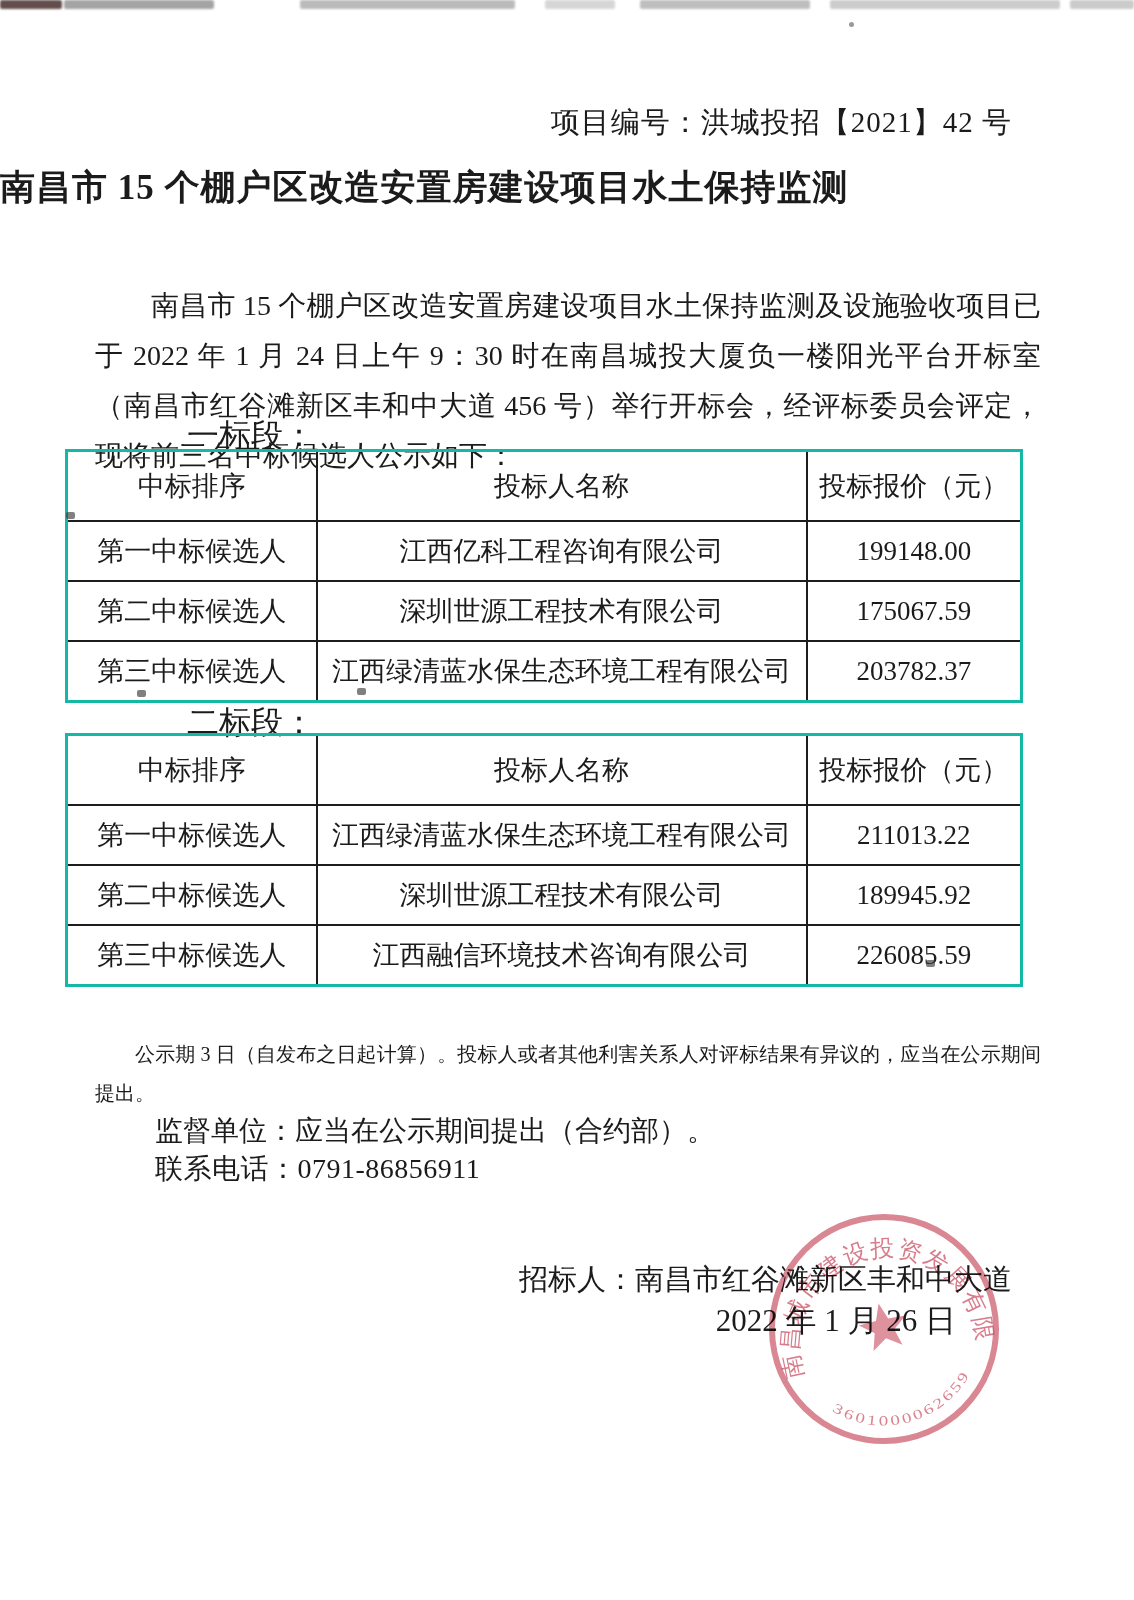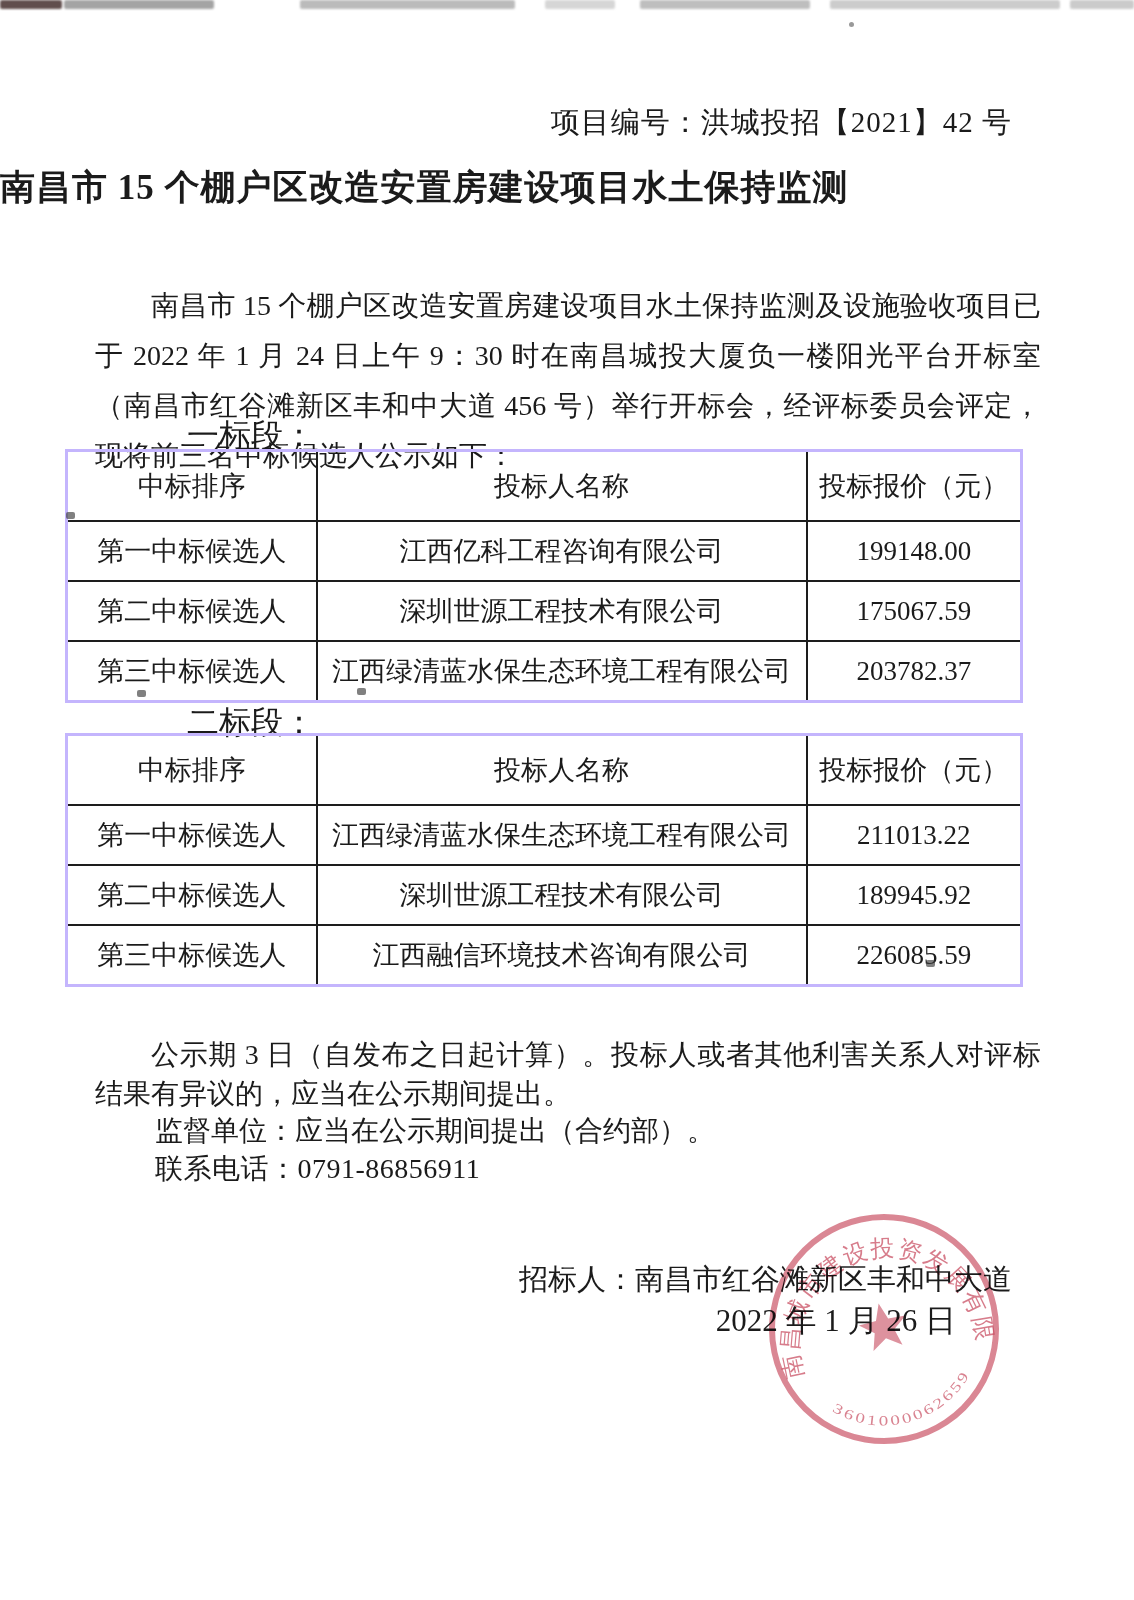"中标排序" table.bid { border: 3px solid #c4b5fd -> 3px solid #14b8a6 }
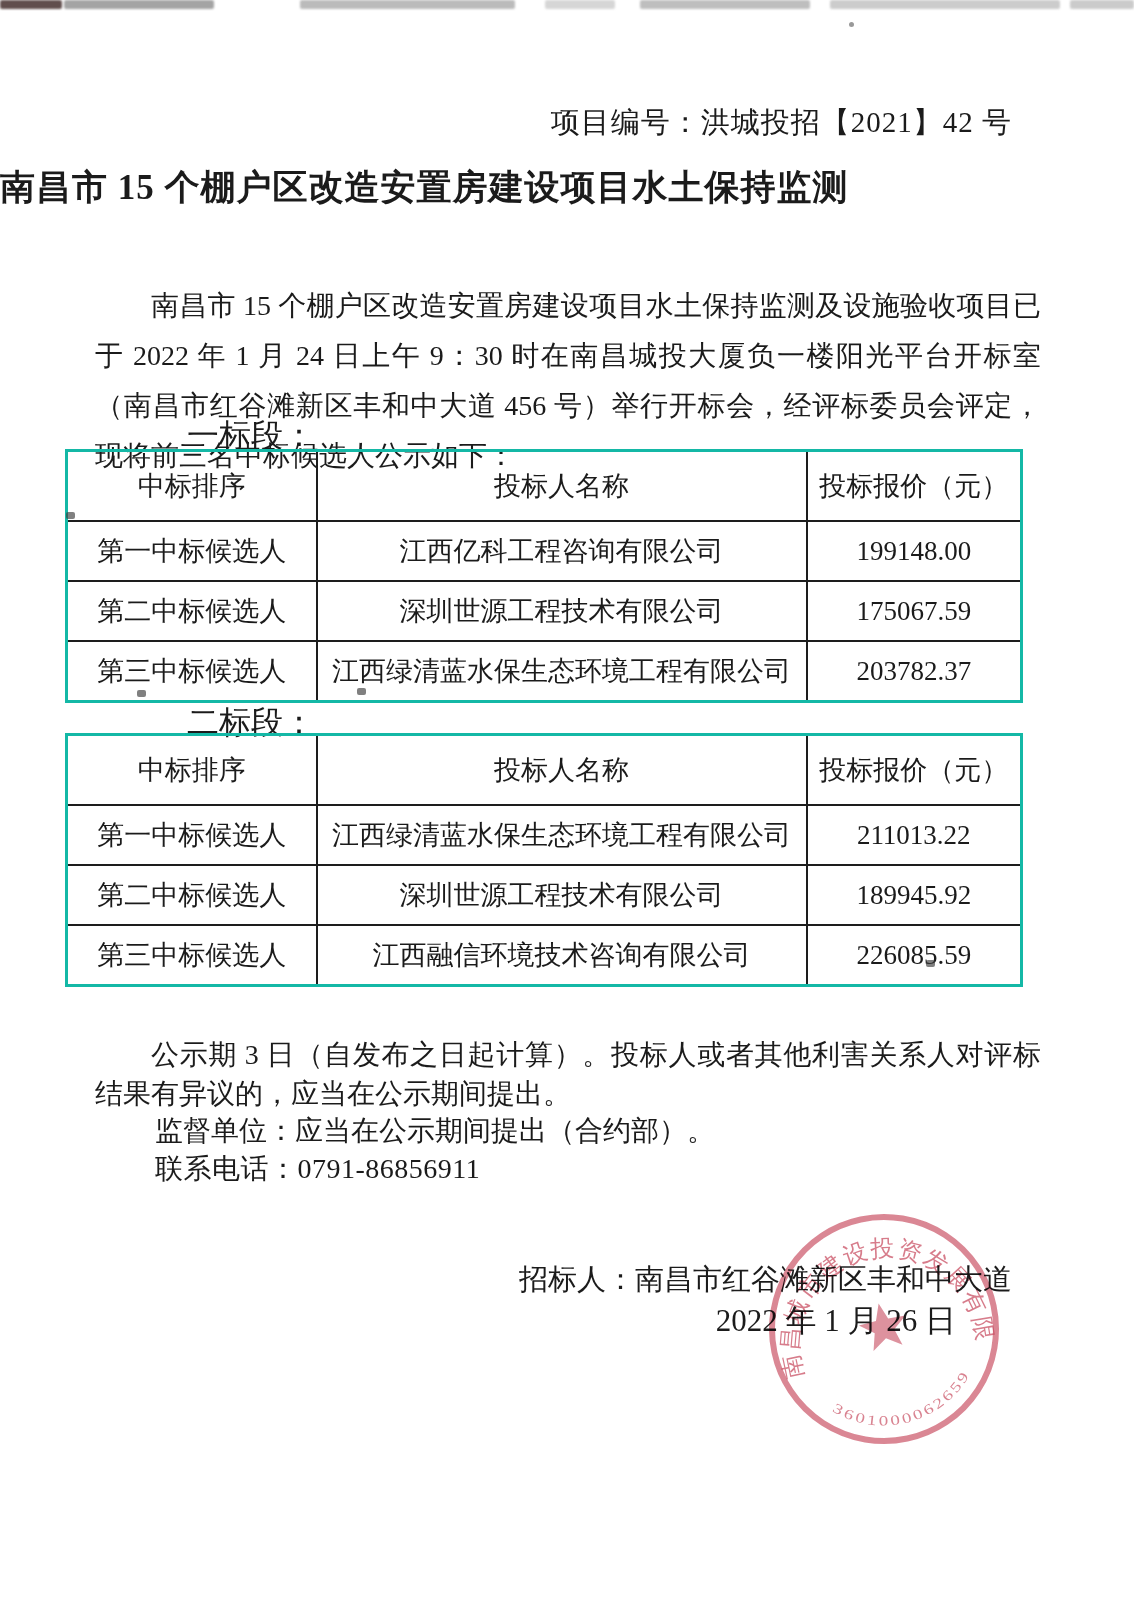"公示期 3" .notice { font-size: 28px -> 20px }
